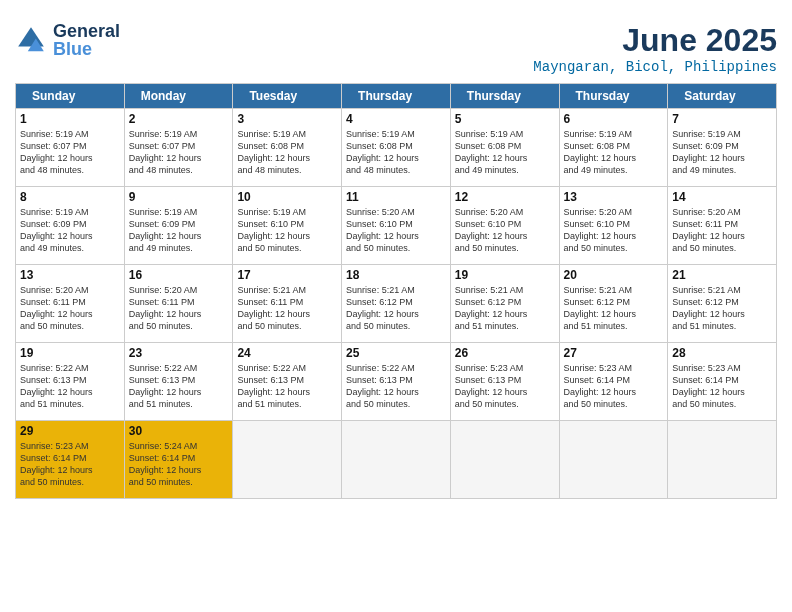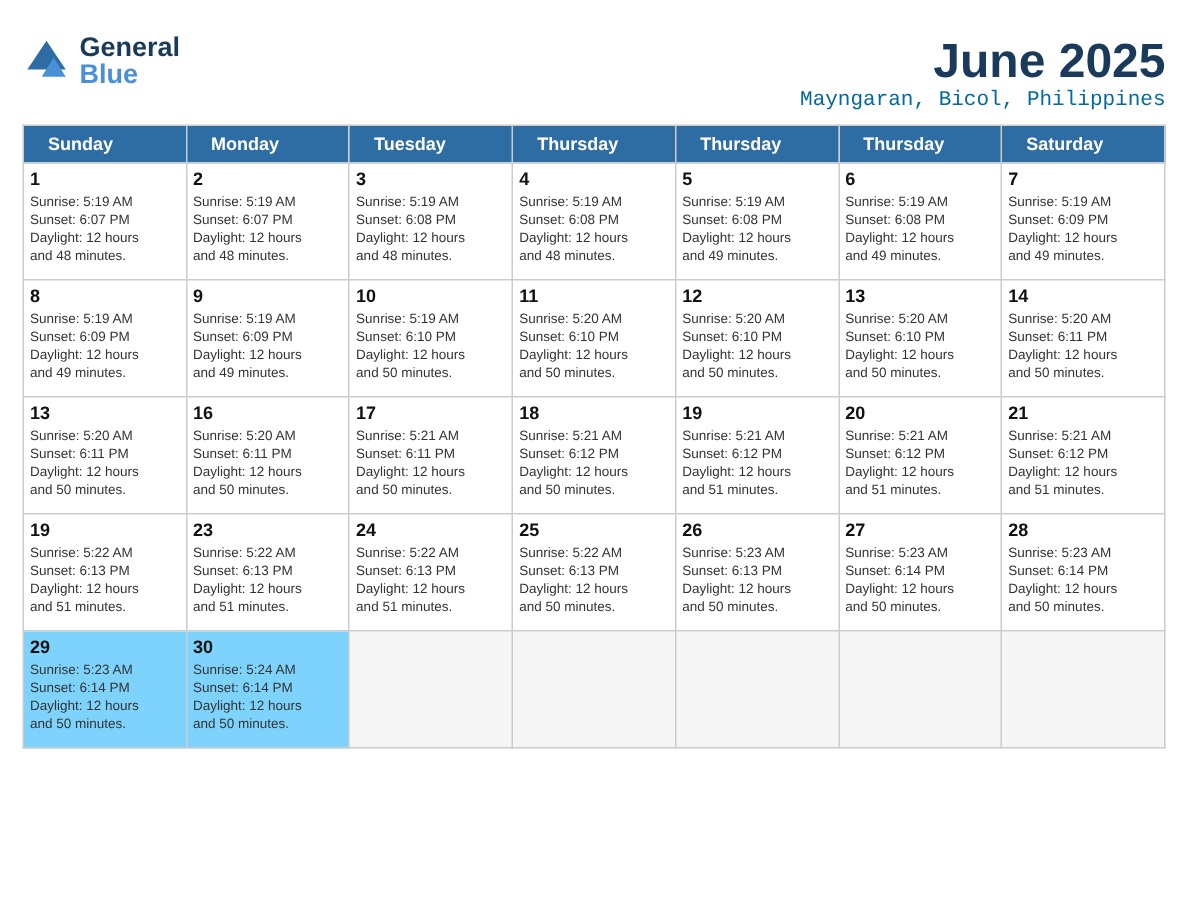"29" .calendar tr:last-child td { background: #7dd3fc -> #eab308 }
